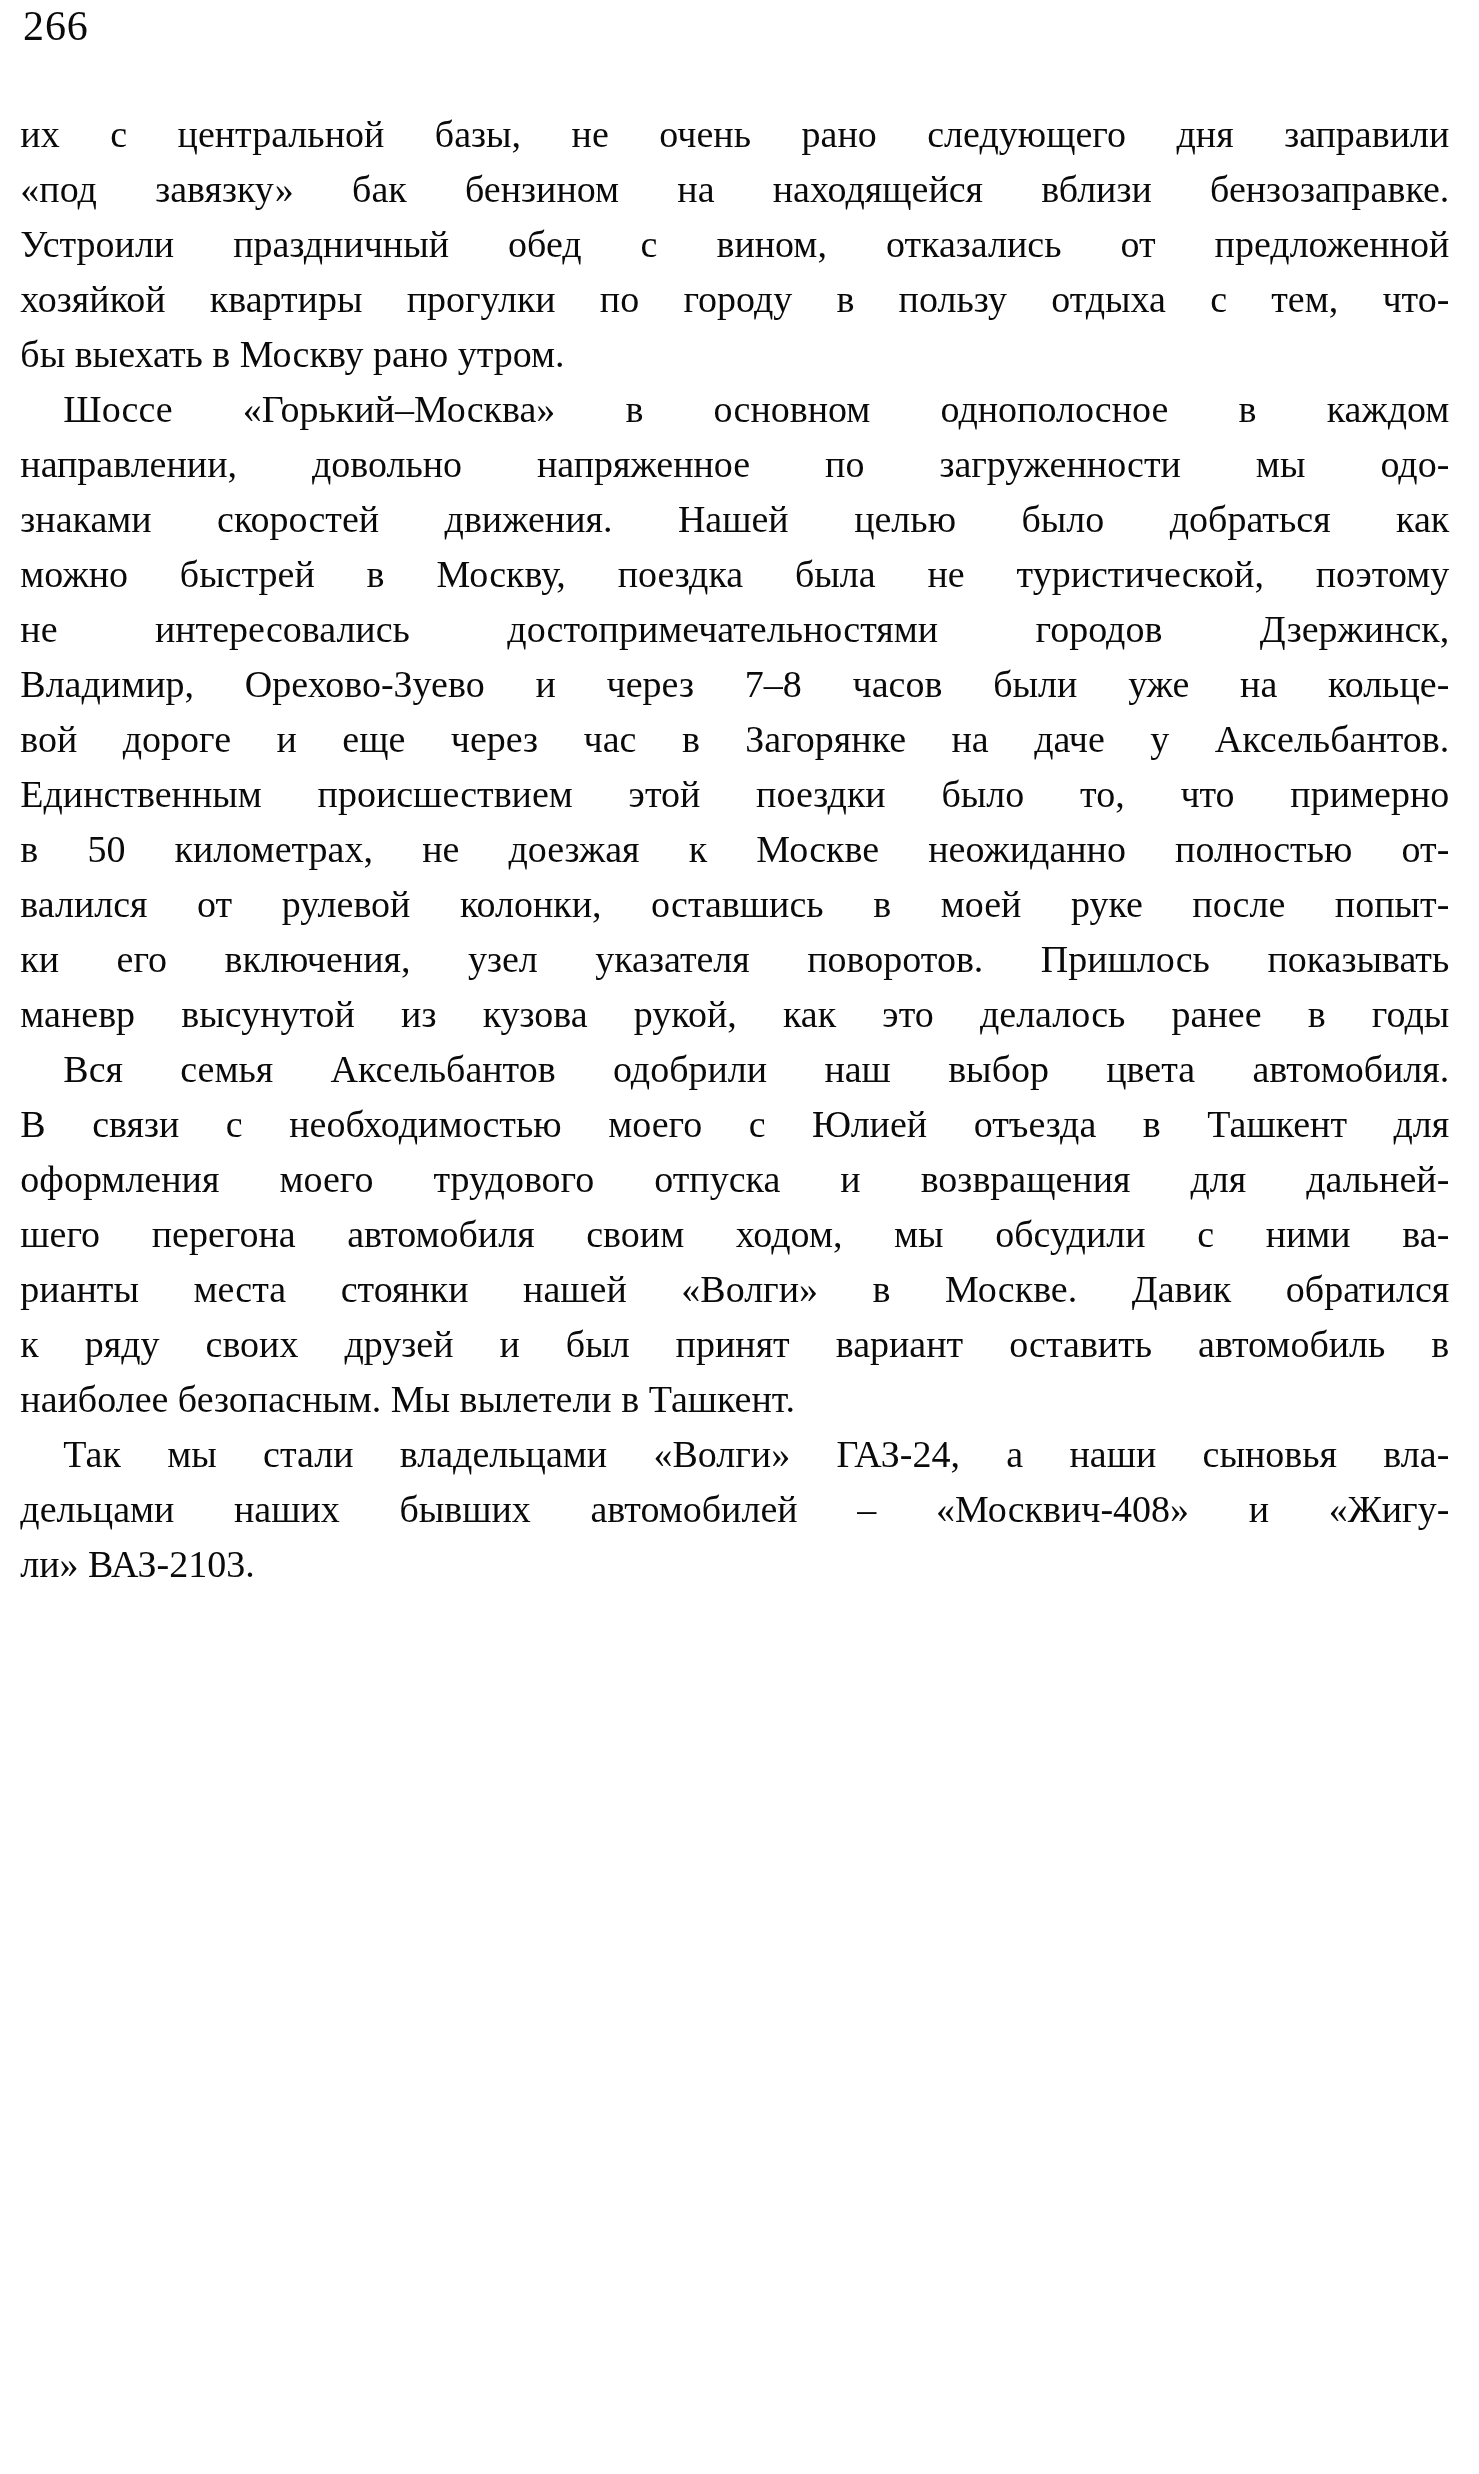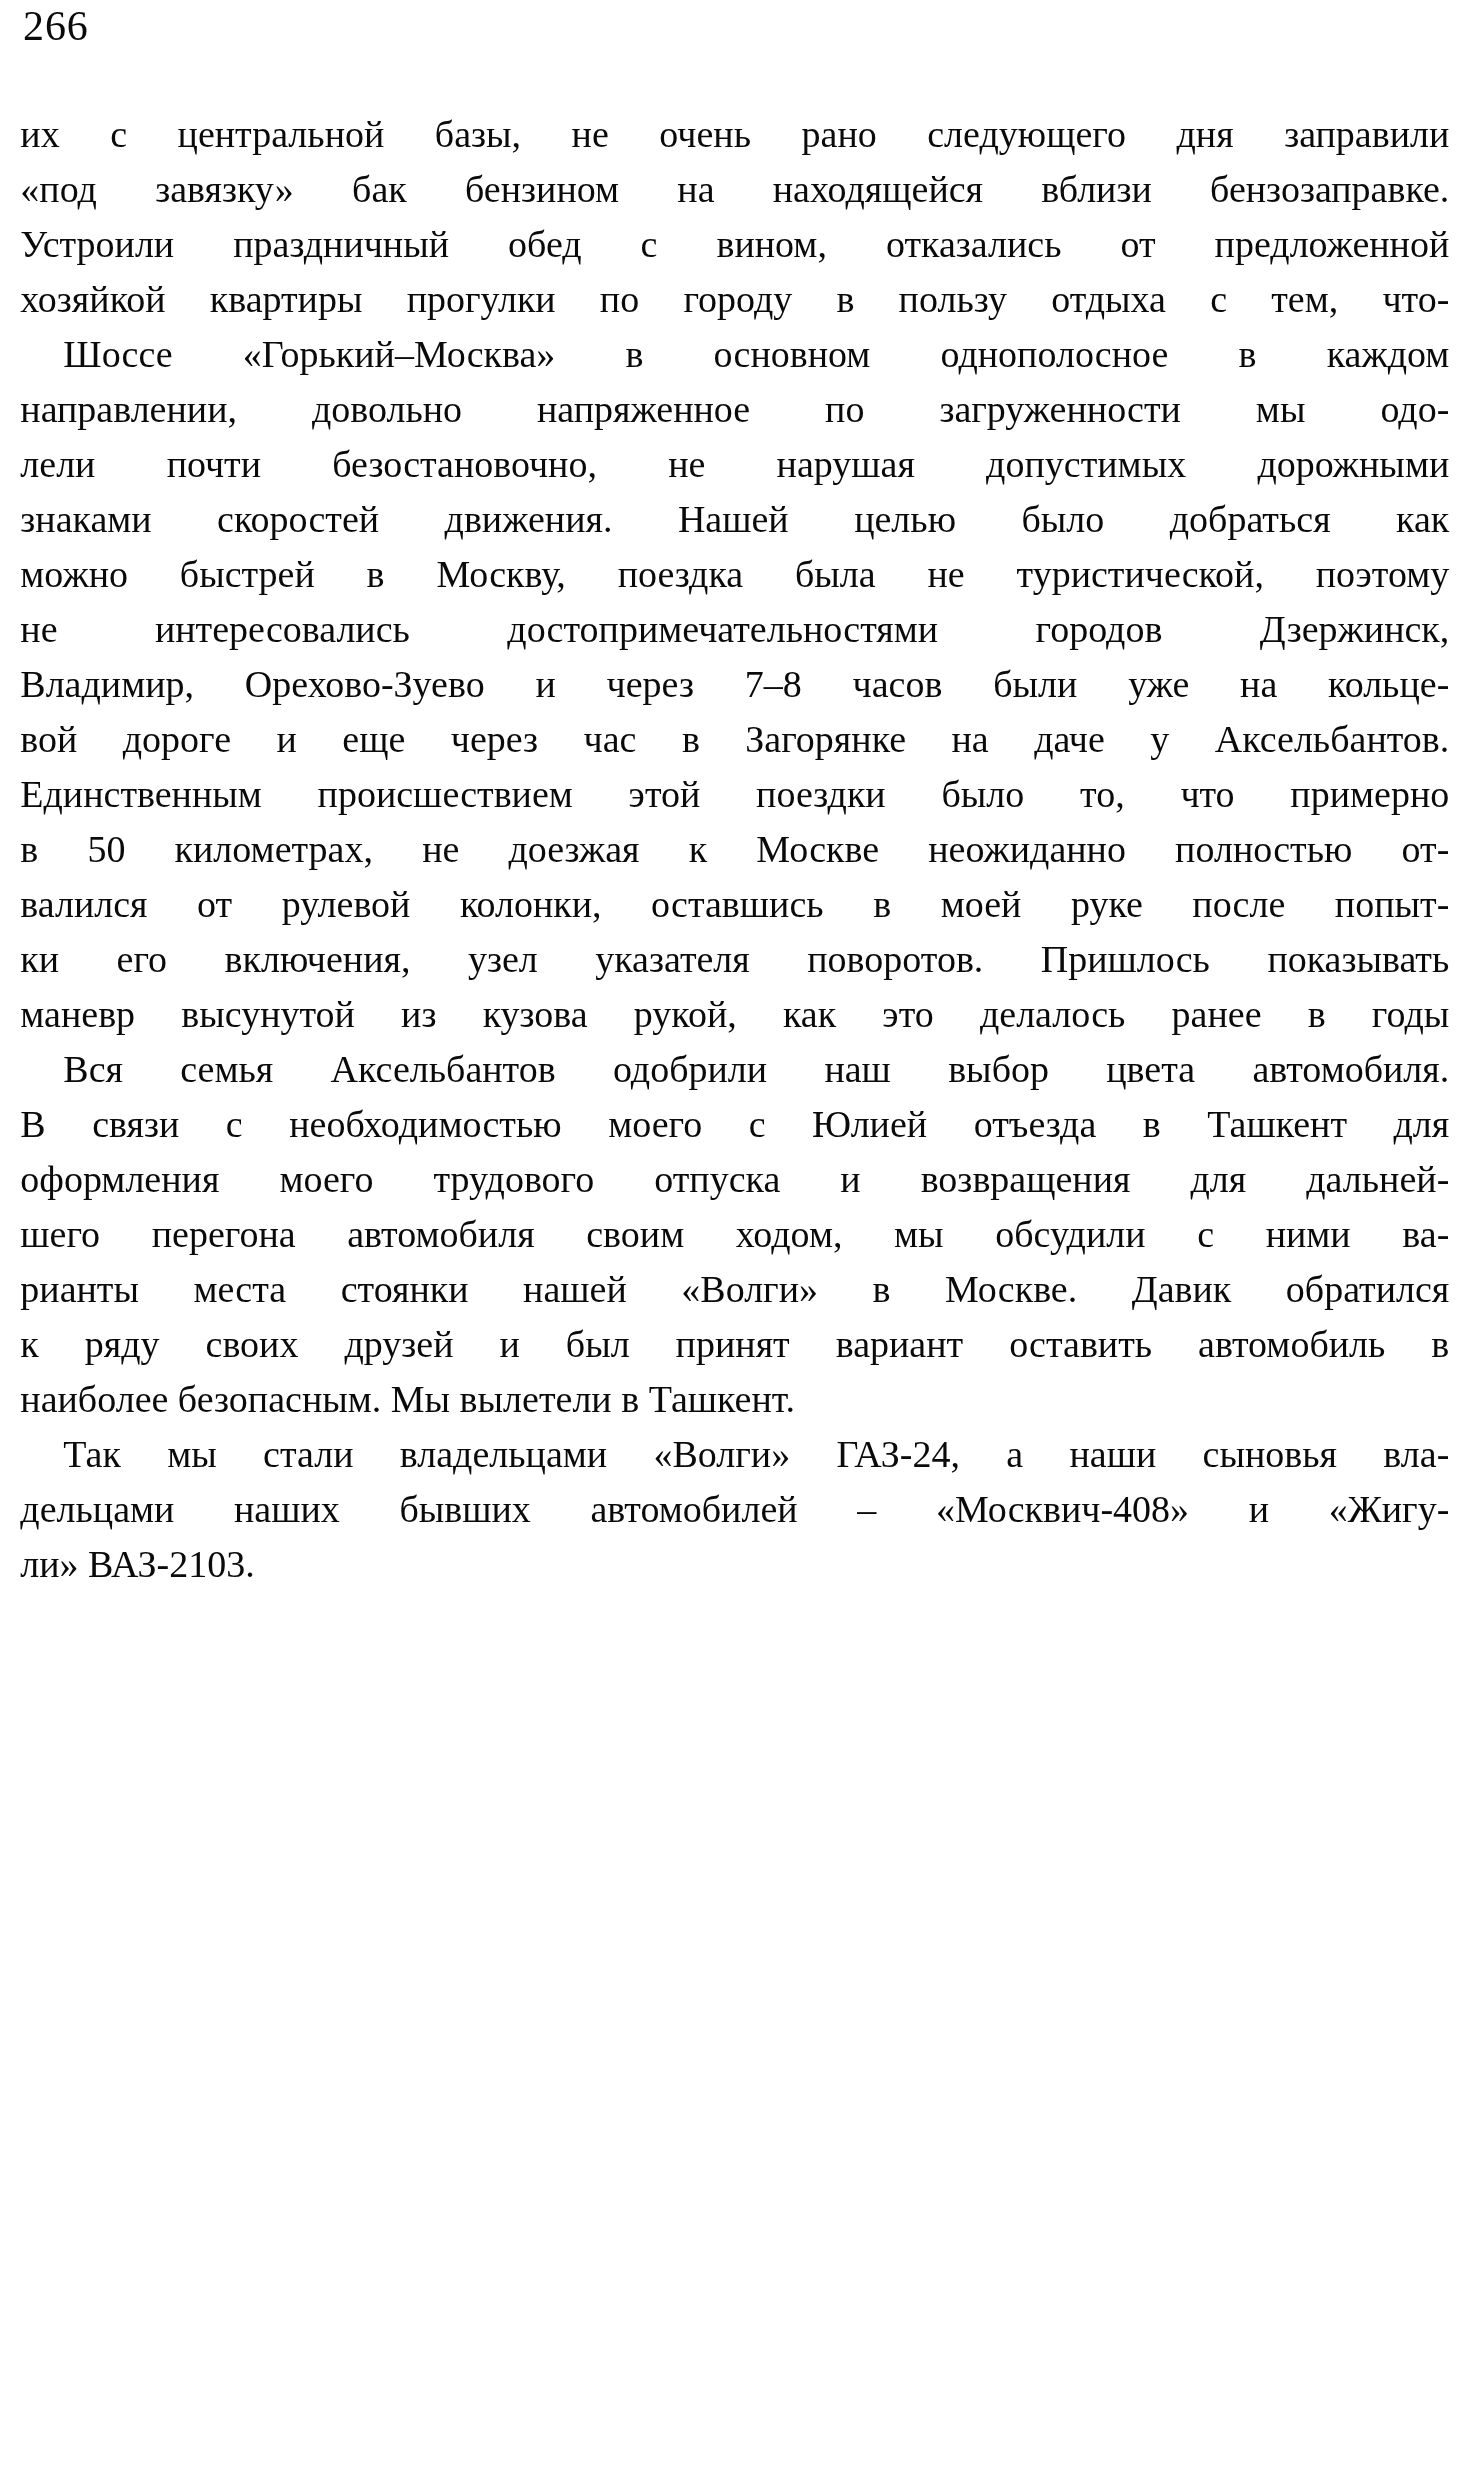"бы выехать в Москву рано" div.line { html: none -> <div>бы выехать в Москву рано утром.</div> }
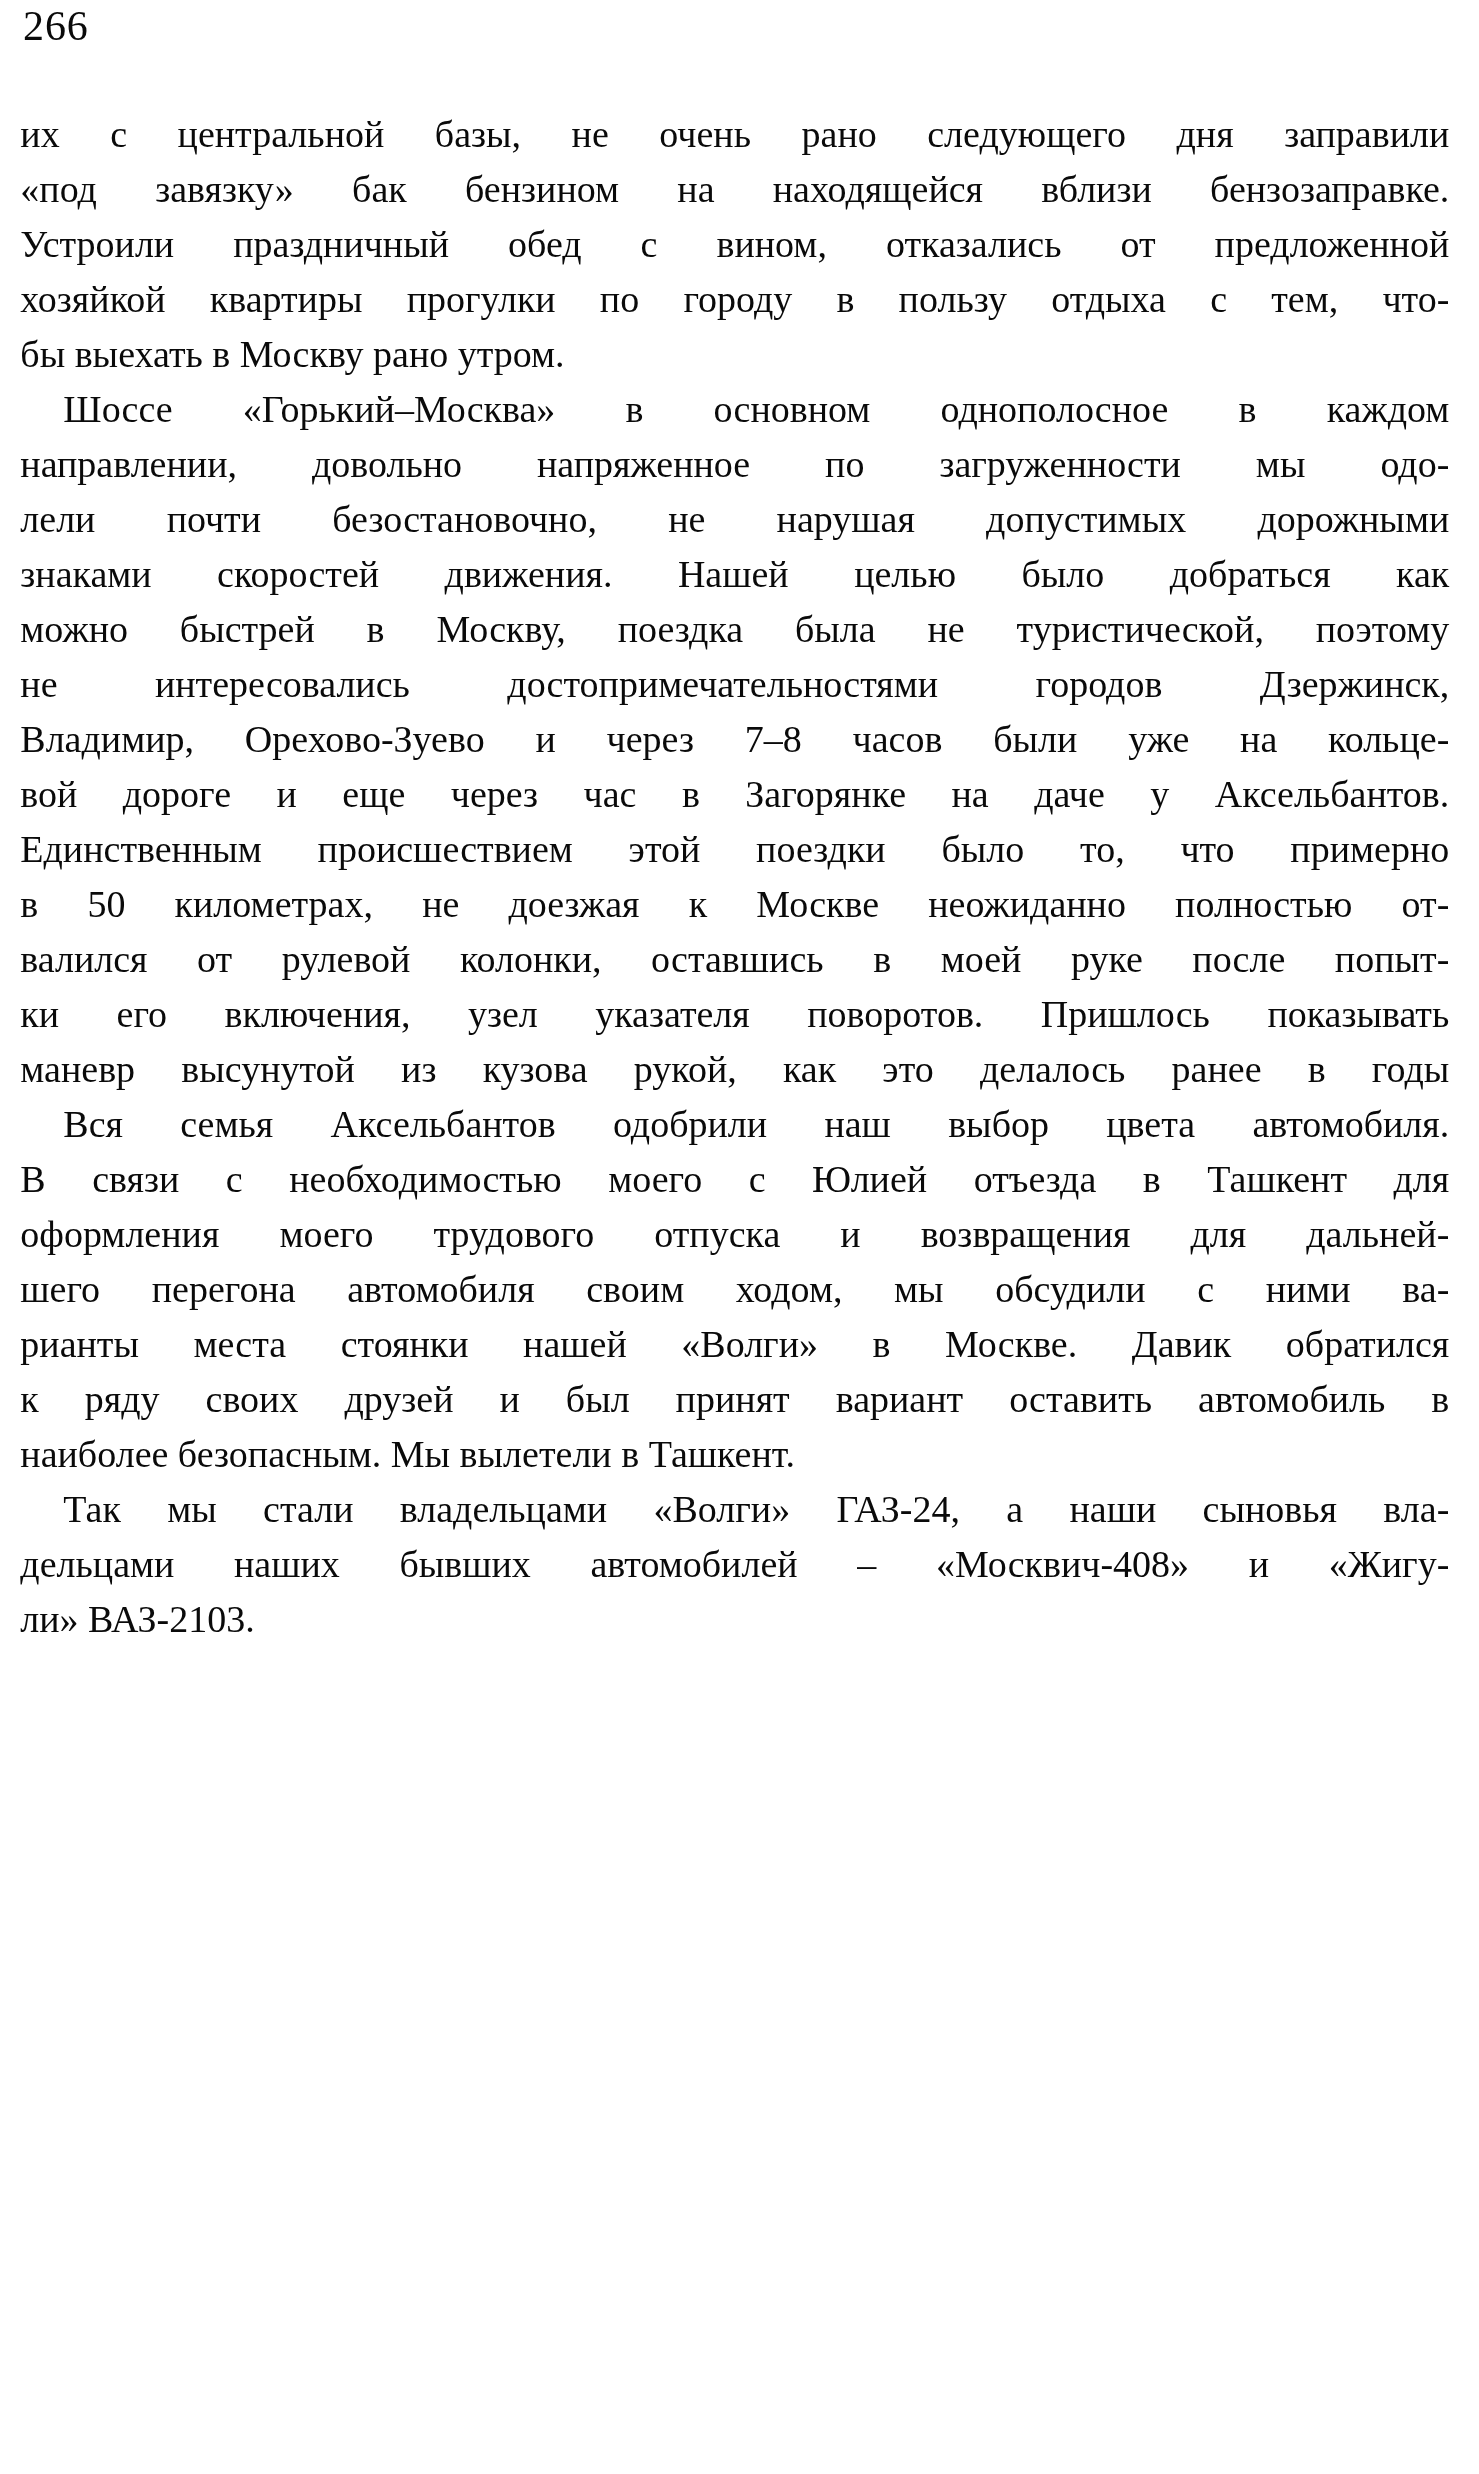"лели почти безостановочно, не нарушая" div.line { html: <div>лели почти безостановочно, не нарушая допустимых дорожными</div> -> none }
